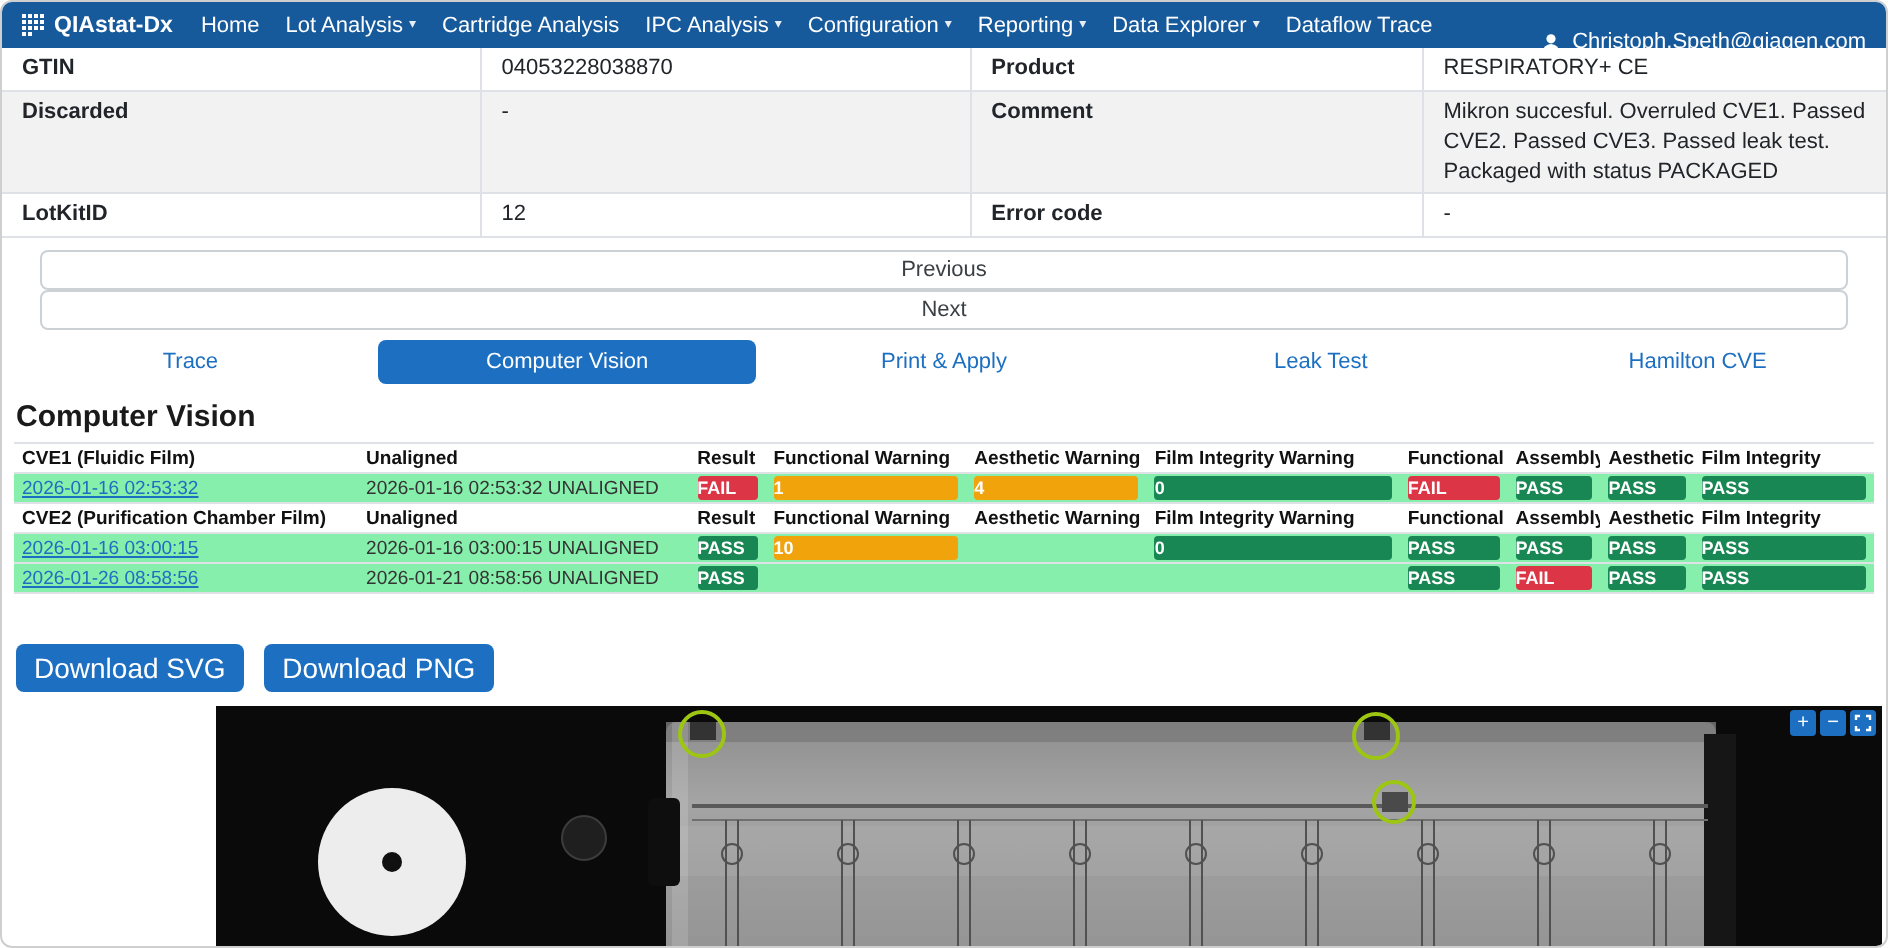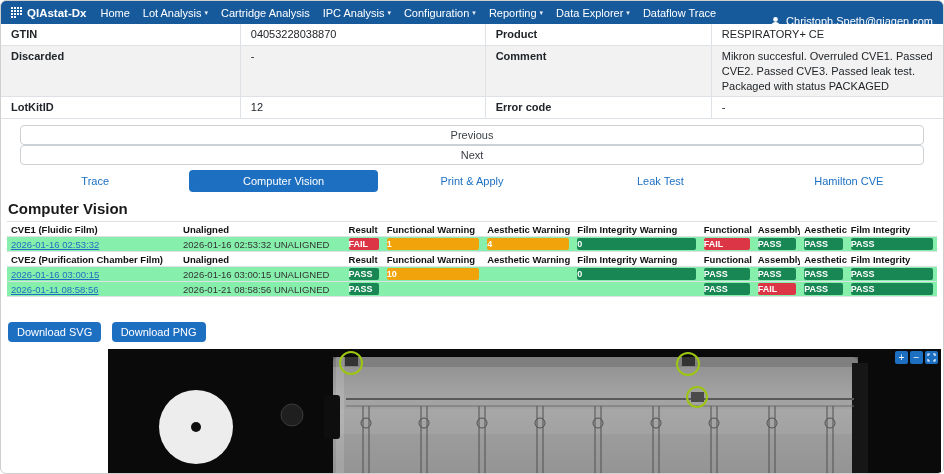"2026-01-11 08:58:56" a.ts-link { text: 2026-01-11 -> 2026-01-26 }
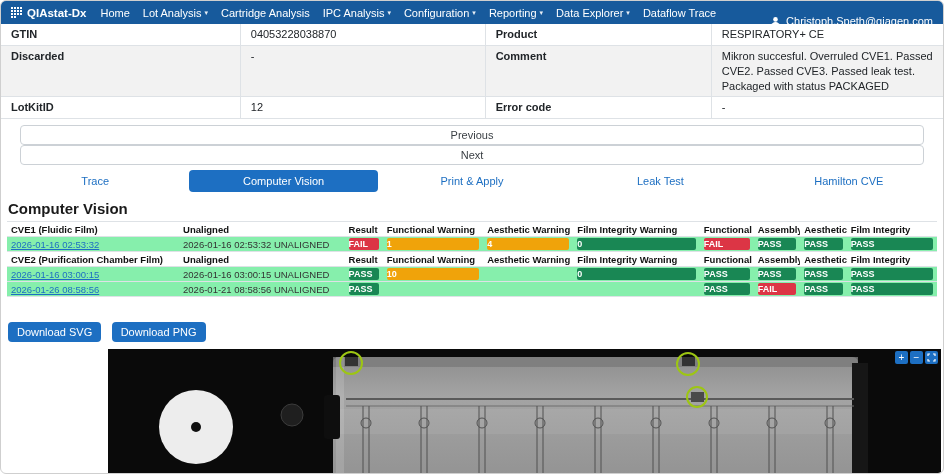"Download SVG" .dl-btn { font-size: 11px -> 14px }
